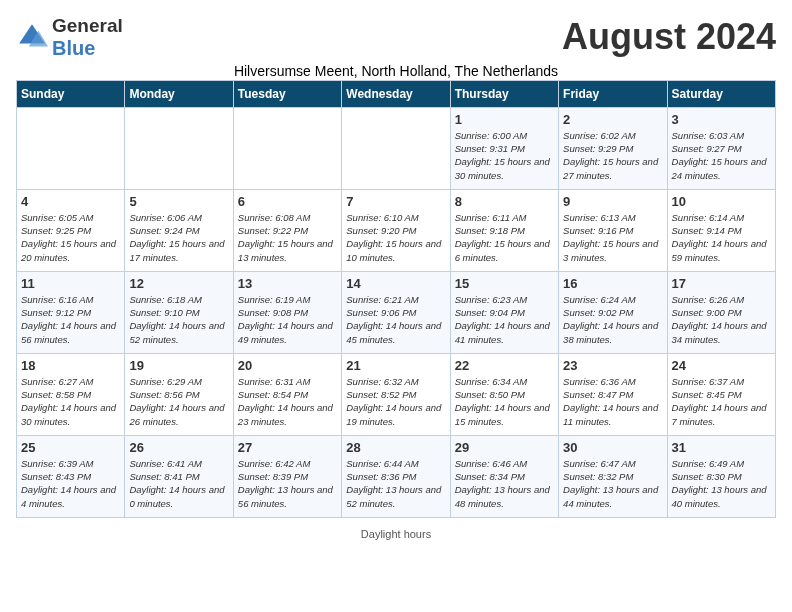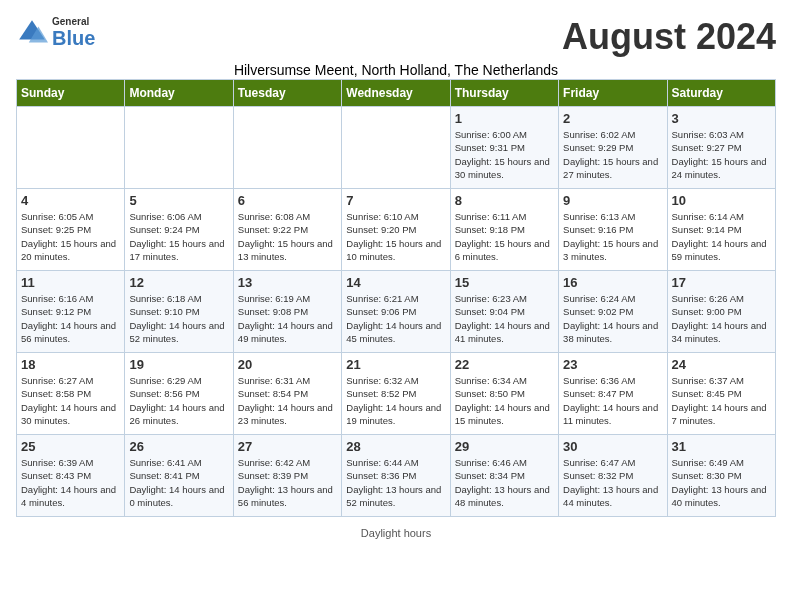"General" .logo-general { font-size: 10px -> 19px }
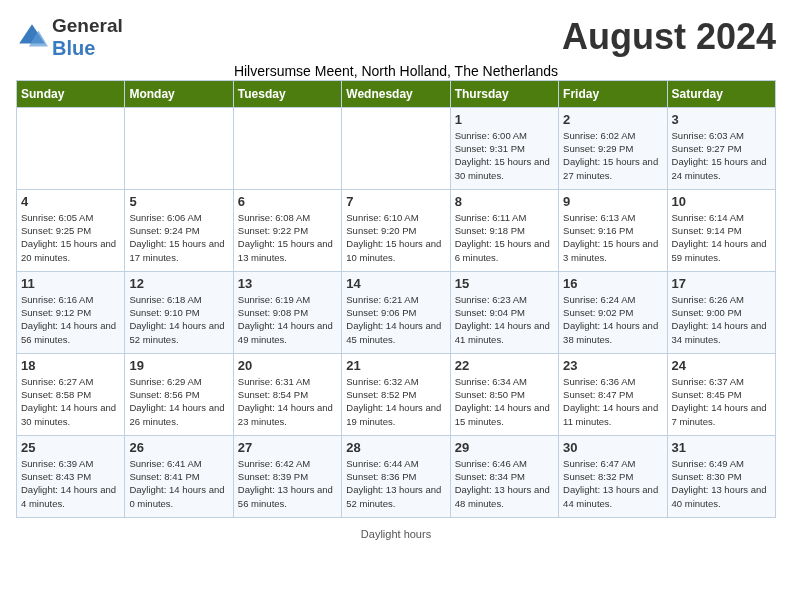"Sunday" thead tr th { background: #4d7c0f -> #0c4a6e }
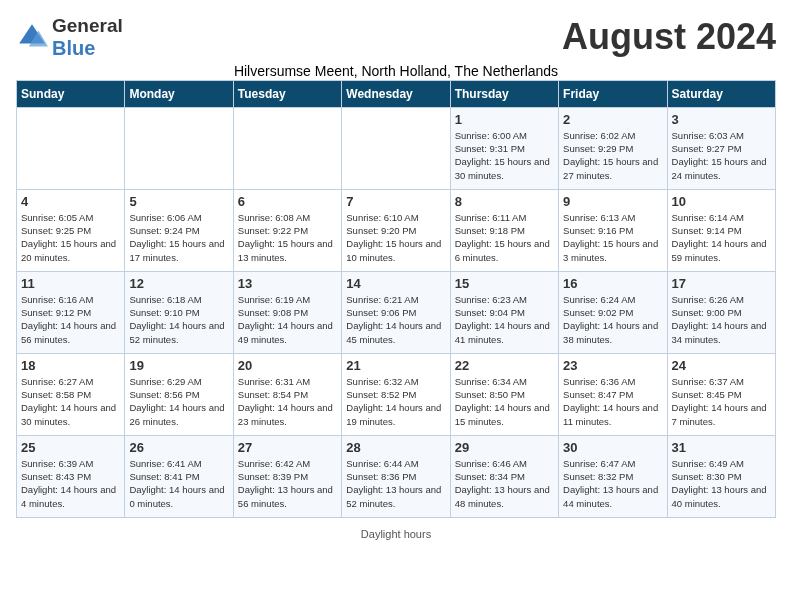"Sunrise: 6:00 AM Sunset: 9:31" .day-info { font-style: none -> italic }
